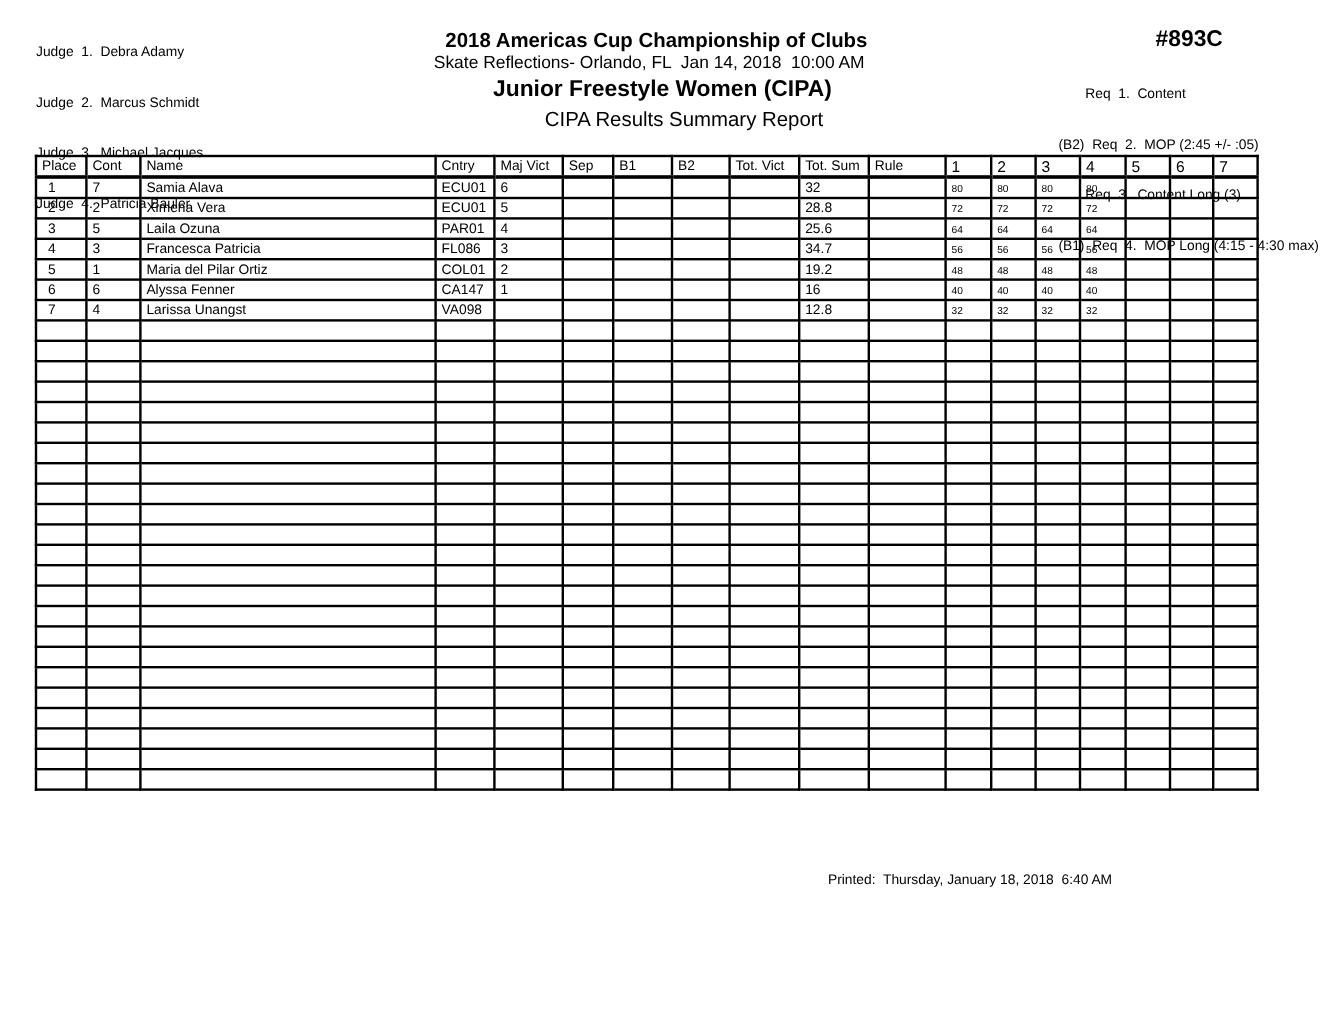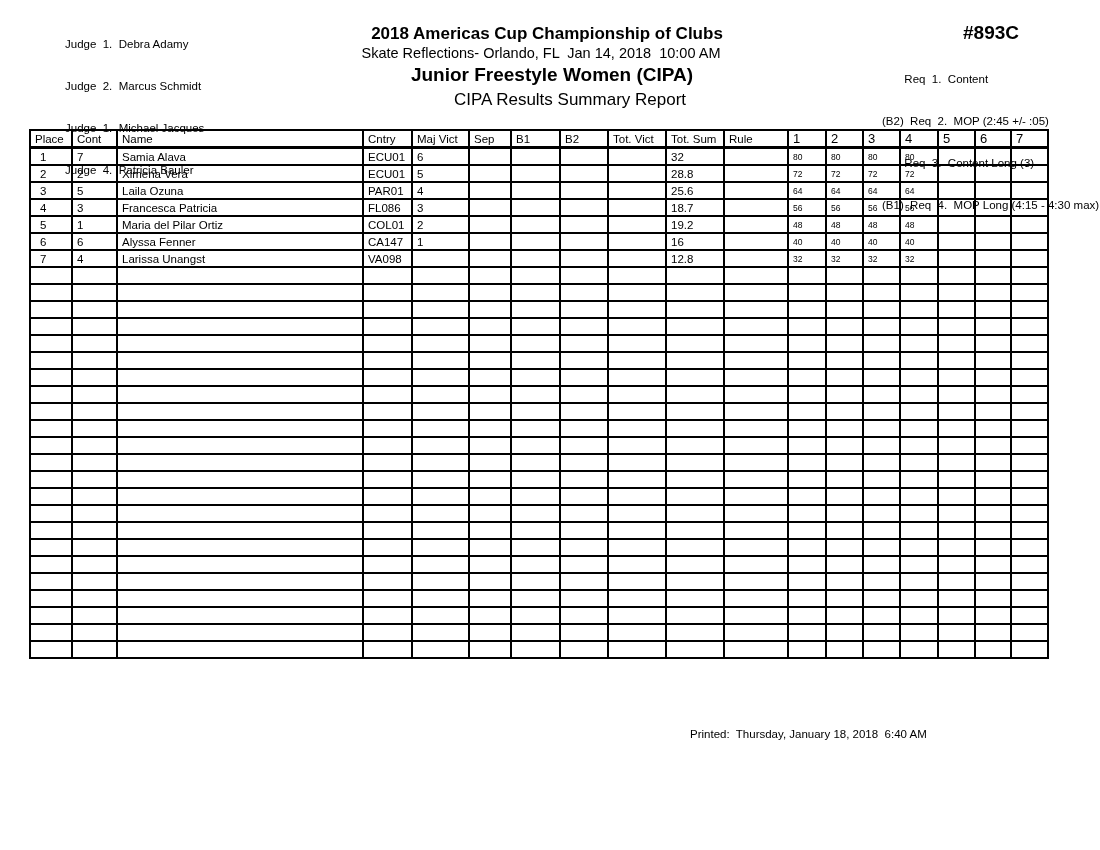"Judge 1. Debra Adamy" .judges { margin-left: 35px -> none }
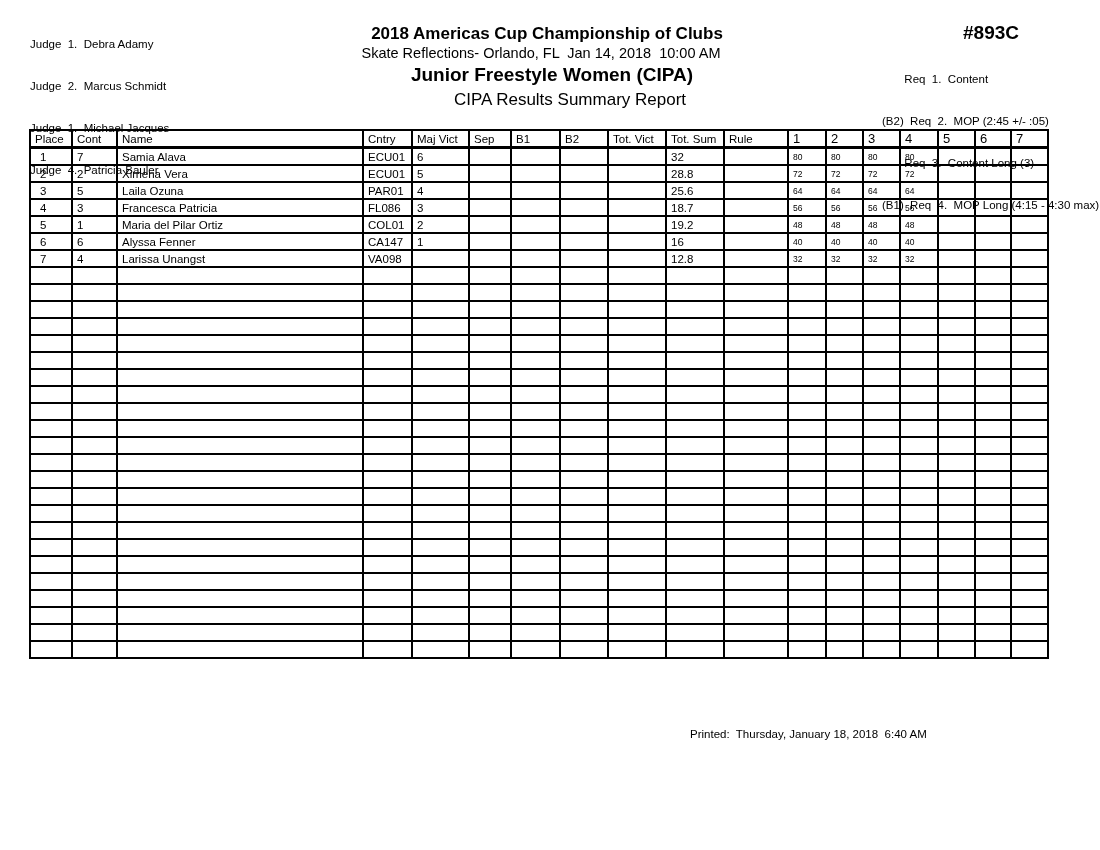"Judge 1. Michael Jacques" div { text: 1 -> 3 }
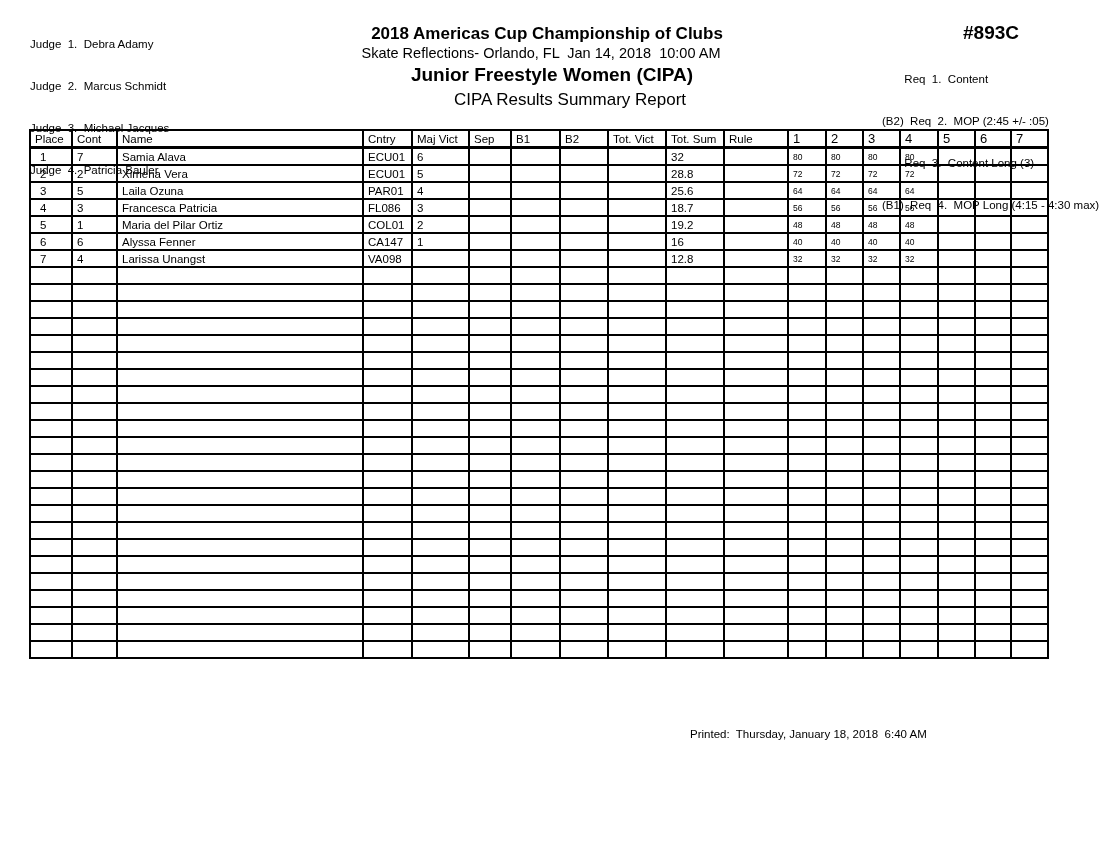"18.7" td.sum { text: 18.7 -> 34.7 }
